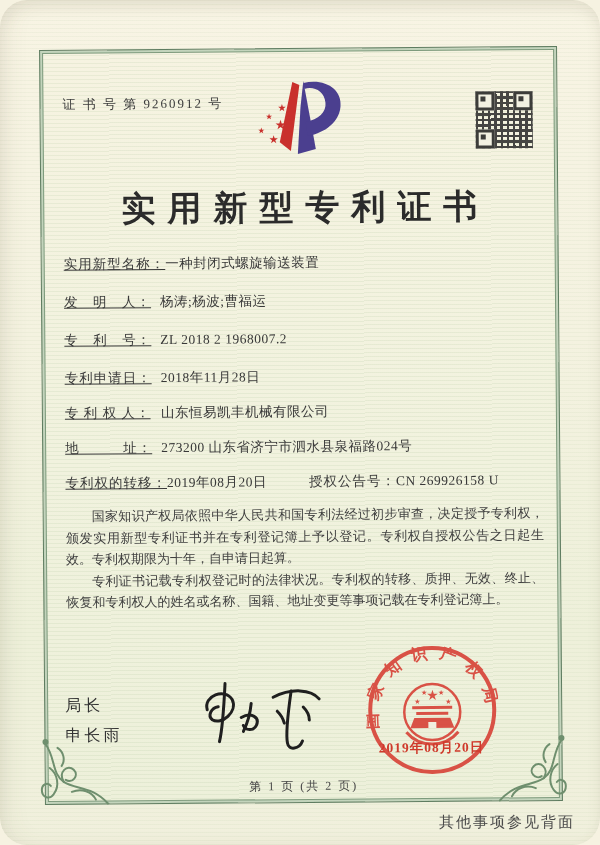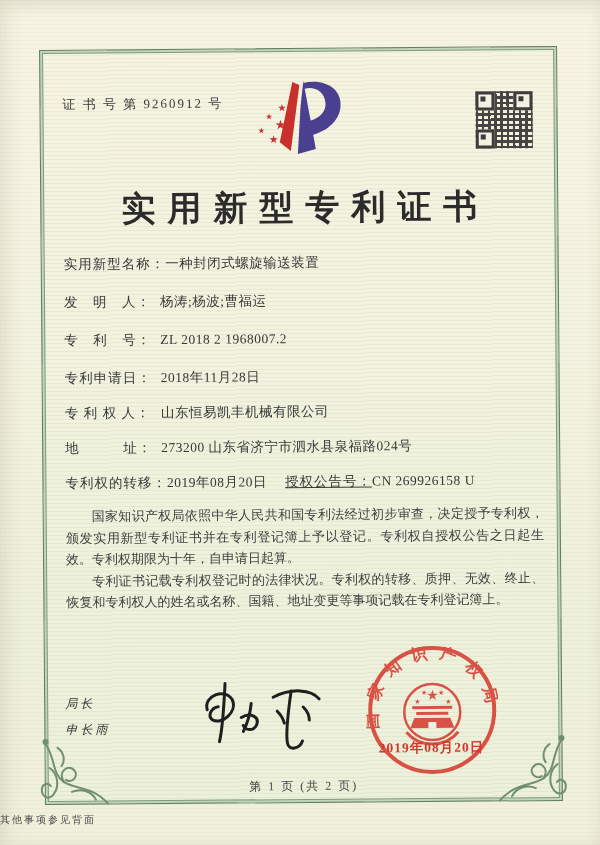"证 书 号 第 9260912" .paper { border-radius: none -> 27px }
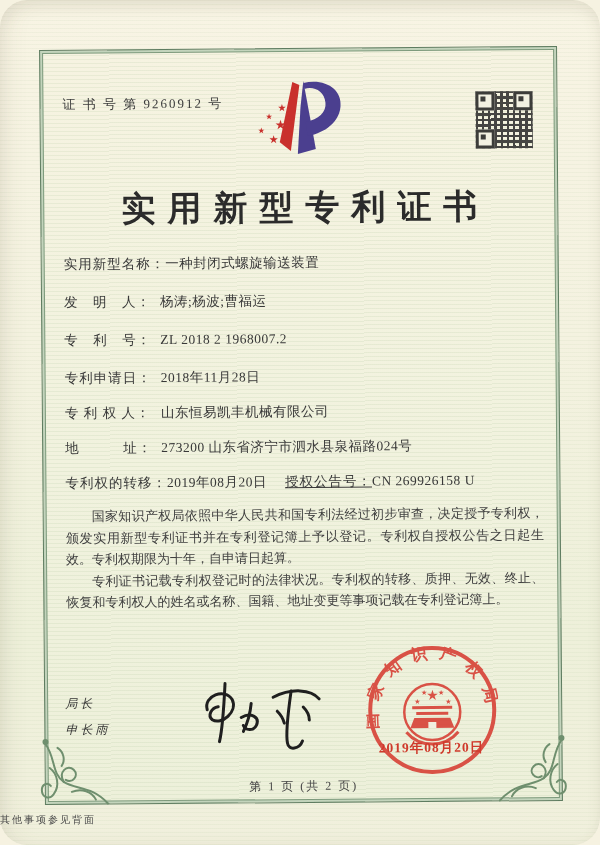"实用新型名称：" .field-row .lbl { text-decoration: none -> underline }
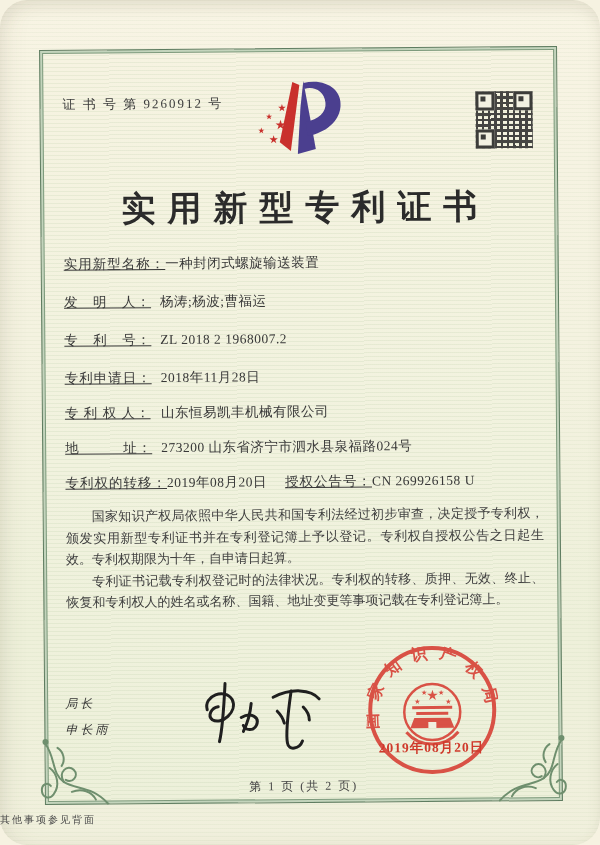"授权公告号：" .fr7 .lbl2 { margin-left: 18px -> 42px; text-decoration: underline -> none }
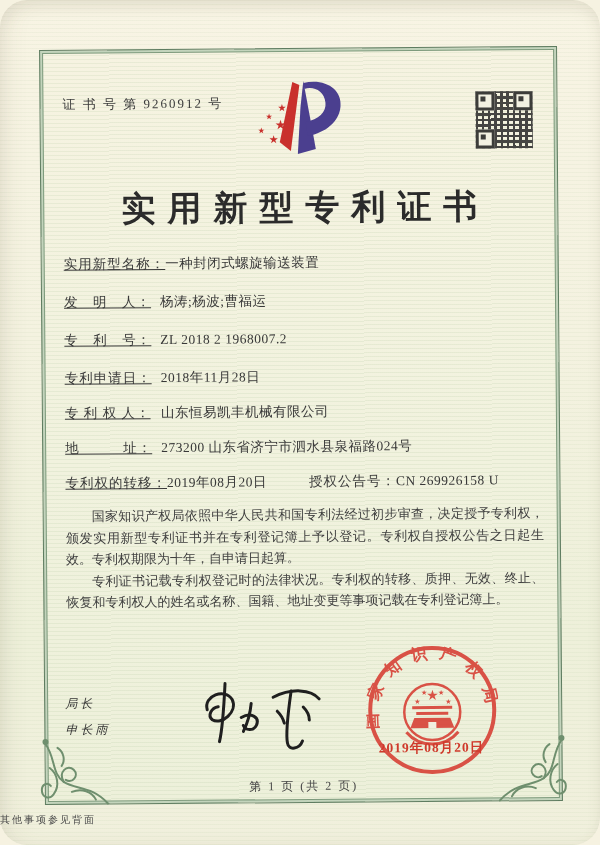"局长" .director { font-size: 12px -> 16px; font-style: italic -> none }
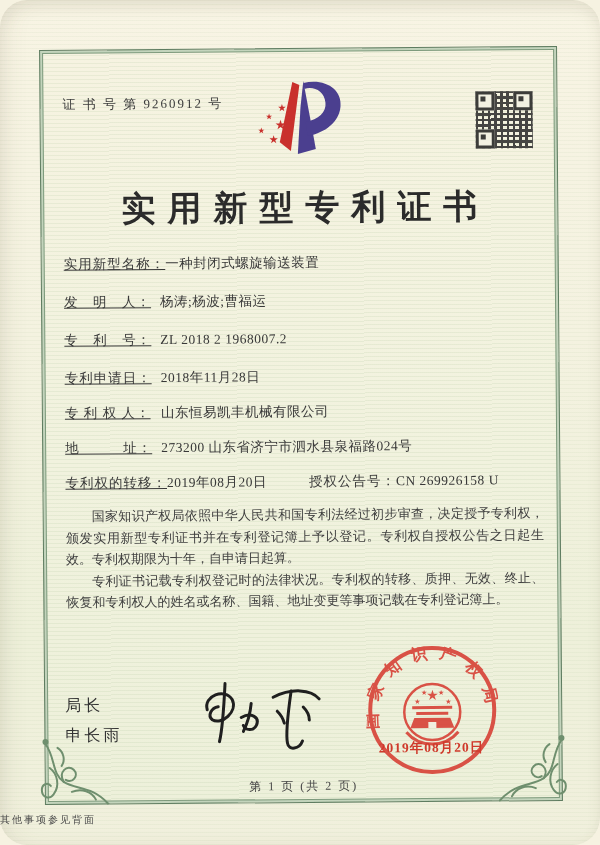"其他事项参见背面" .back-note { font-size: 10px -> 15px; text-align: left -> right }
